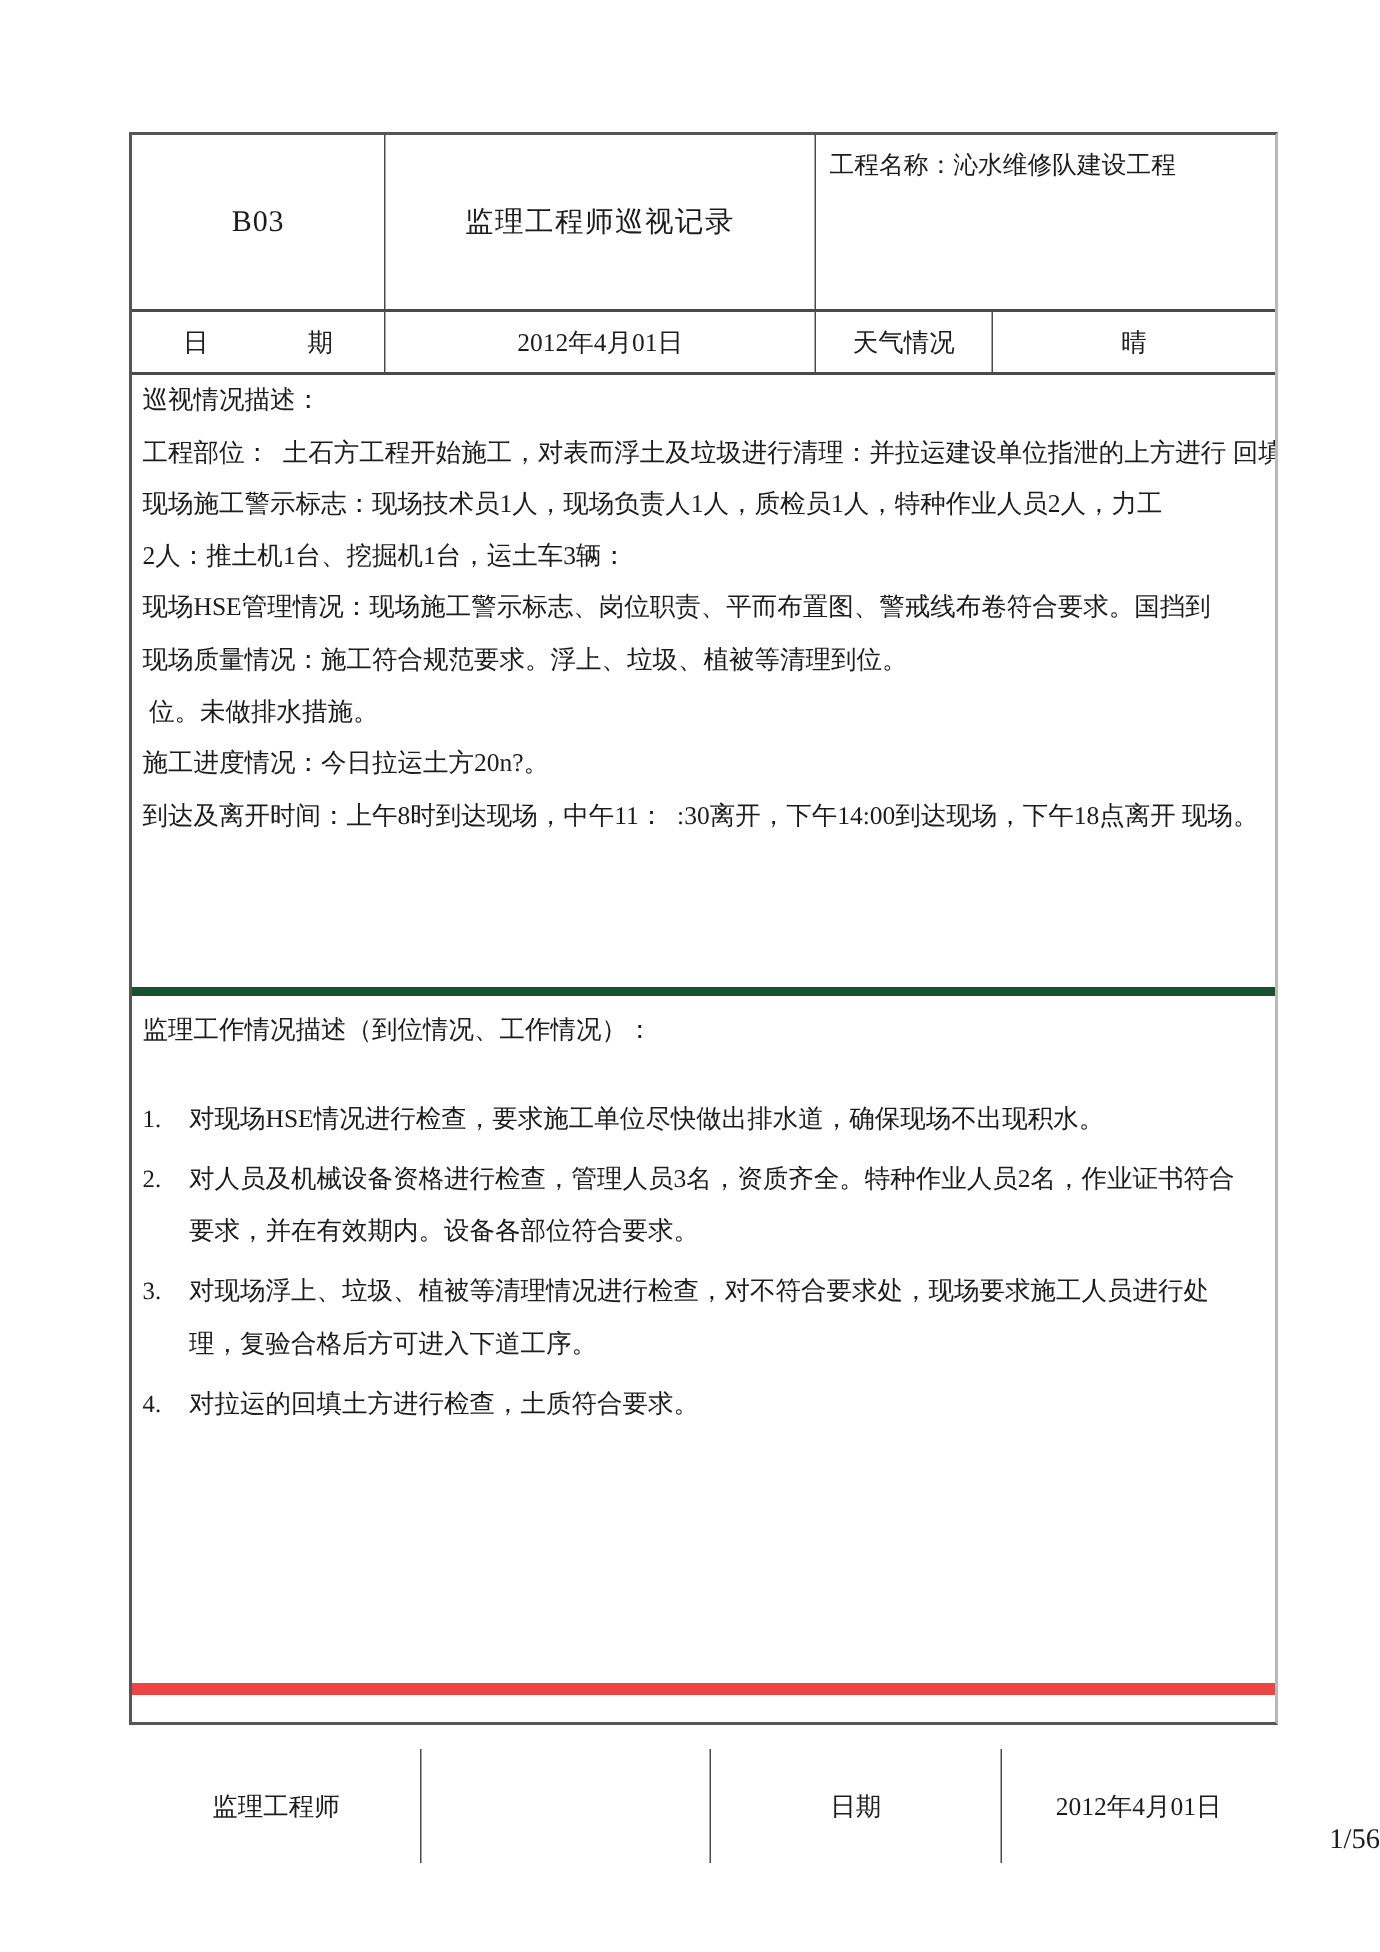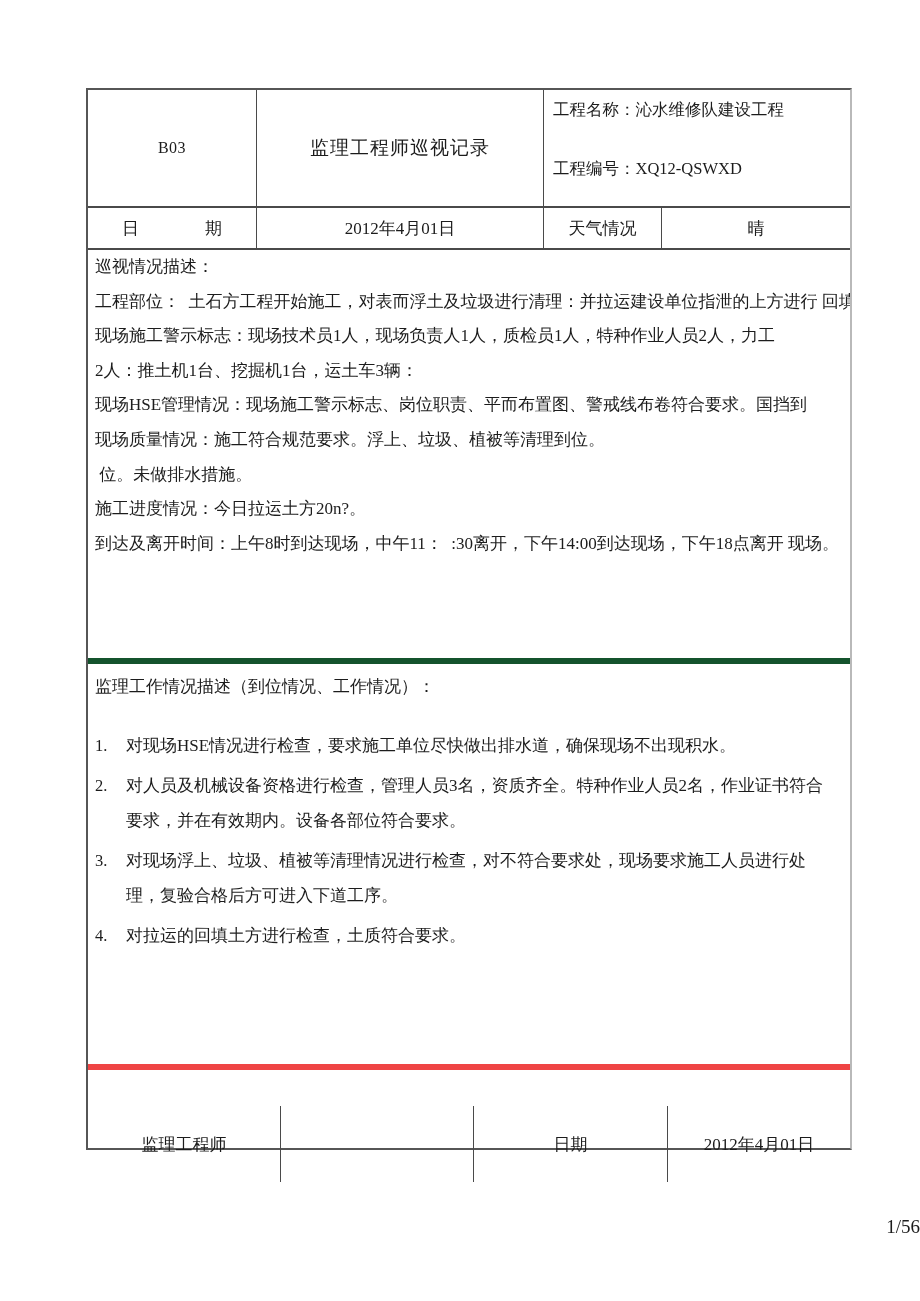"B03" .form-code { font-size: 16px -> 20px }
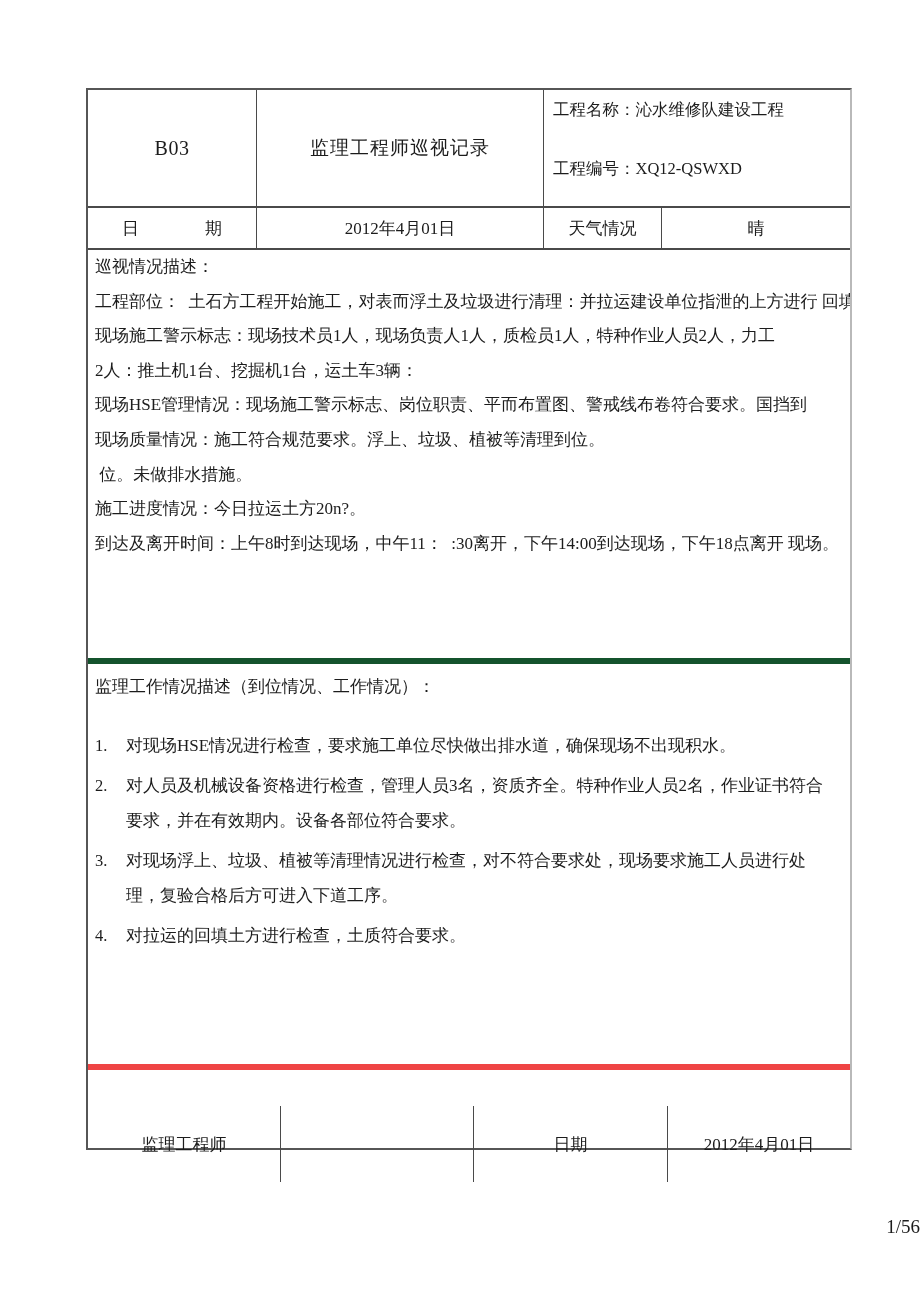"工程编号：XQ12-QSWXD" div { html: <div>工程编号：XQ12-QSWXD</div> -> none }
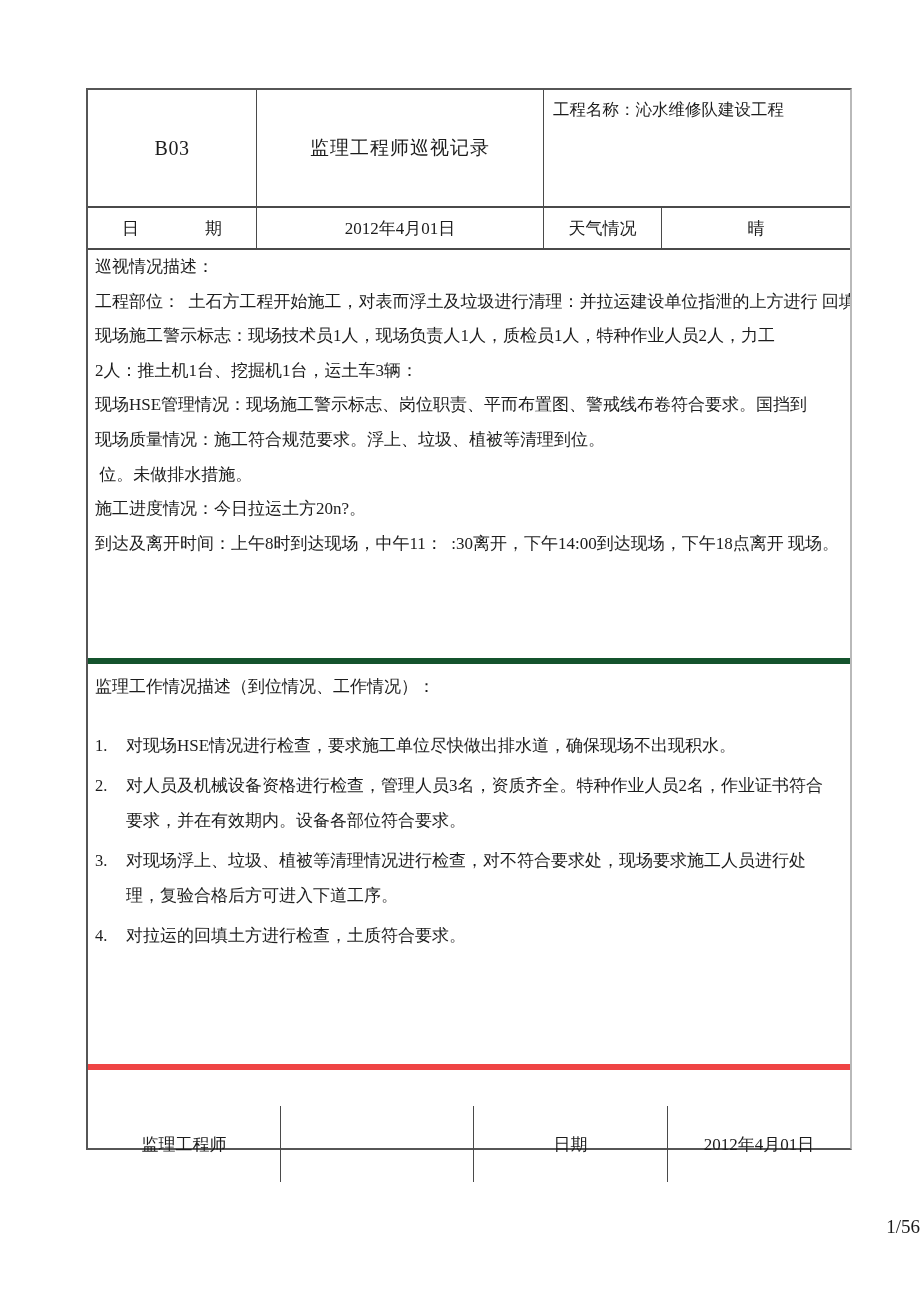"监理工作情况描述（到位情况、工作情况）：" .row-body2 { border-bottom: 6px solid #ef4444 -> 8px solid #ef4444; height: 406px -> 466px }
